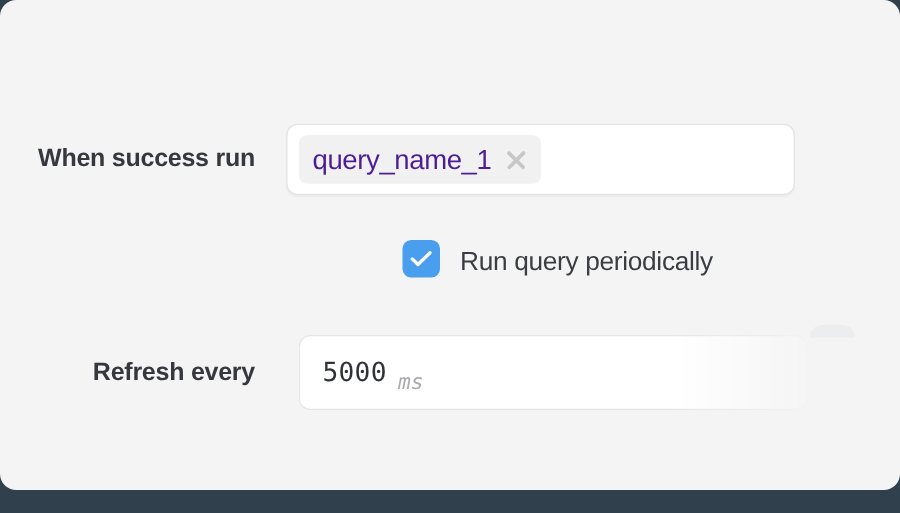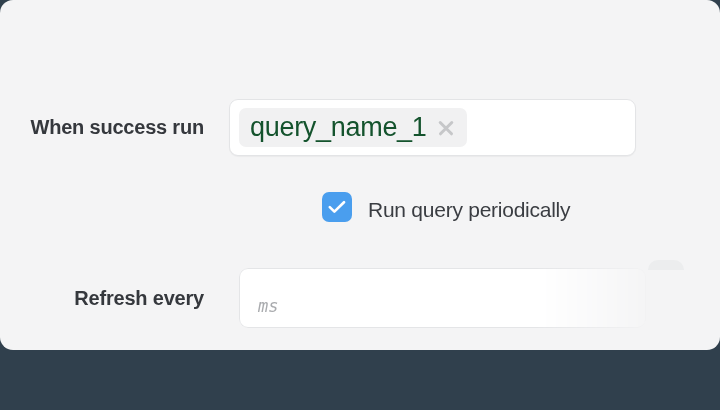"When success run" .panel { height: 350px -> 392px }
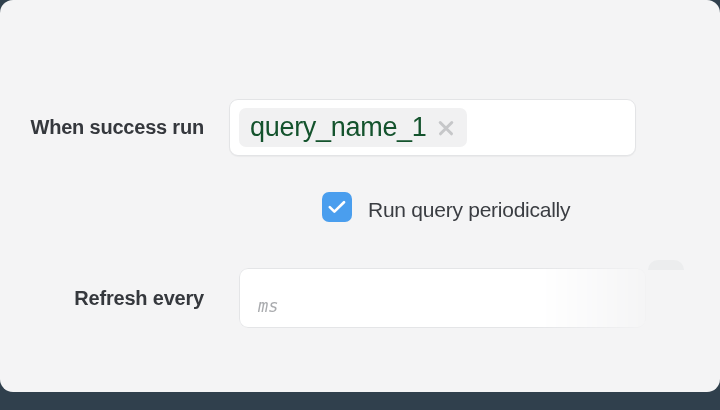"query_name_1" .tag-text { color: #14532d -> #4c1d95; font-size: 27px -> 22px }
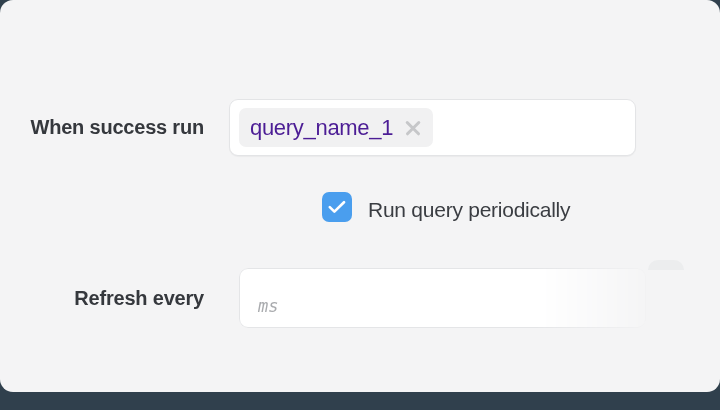"5000" span.number-value { html: none -> <span>5000</span> }
